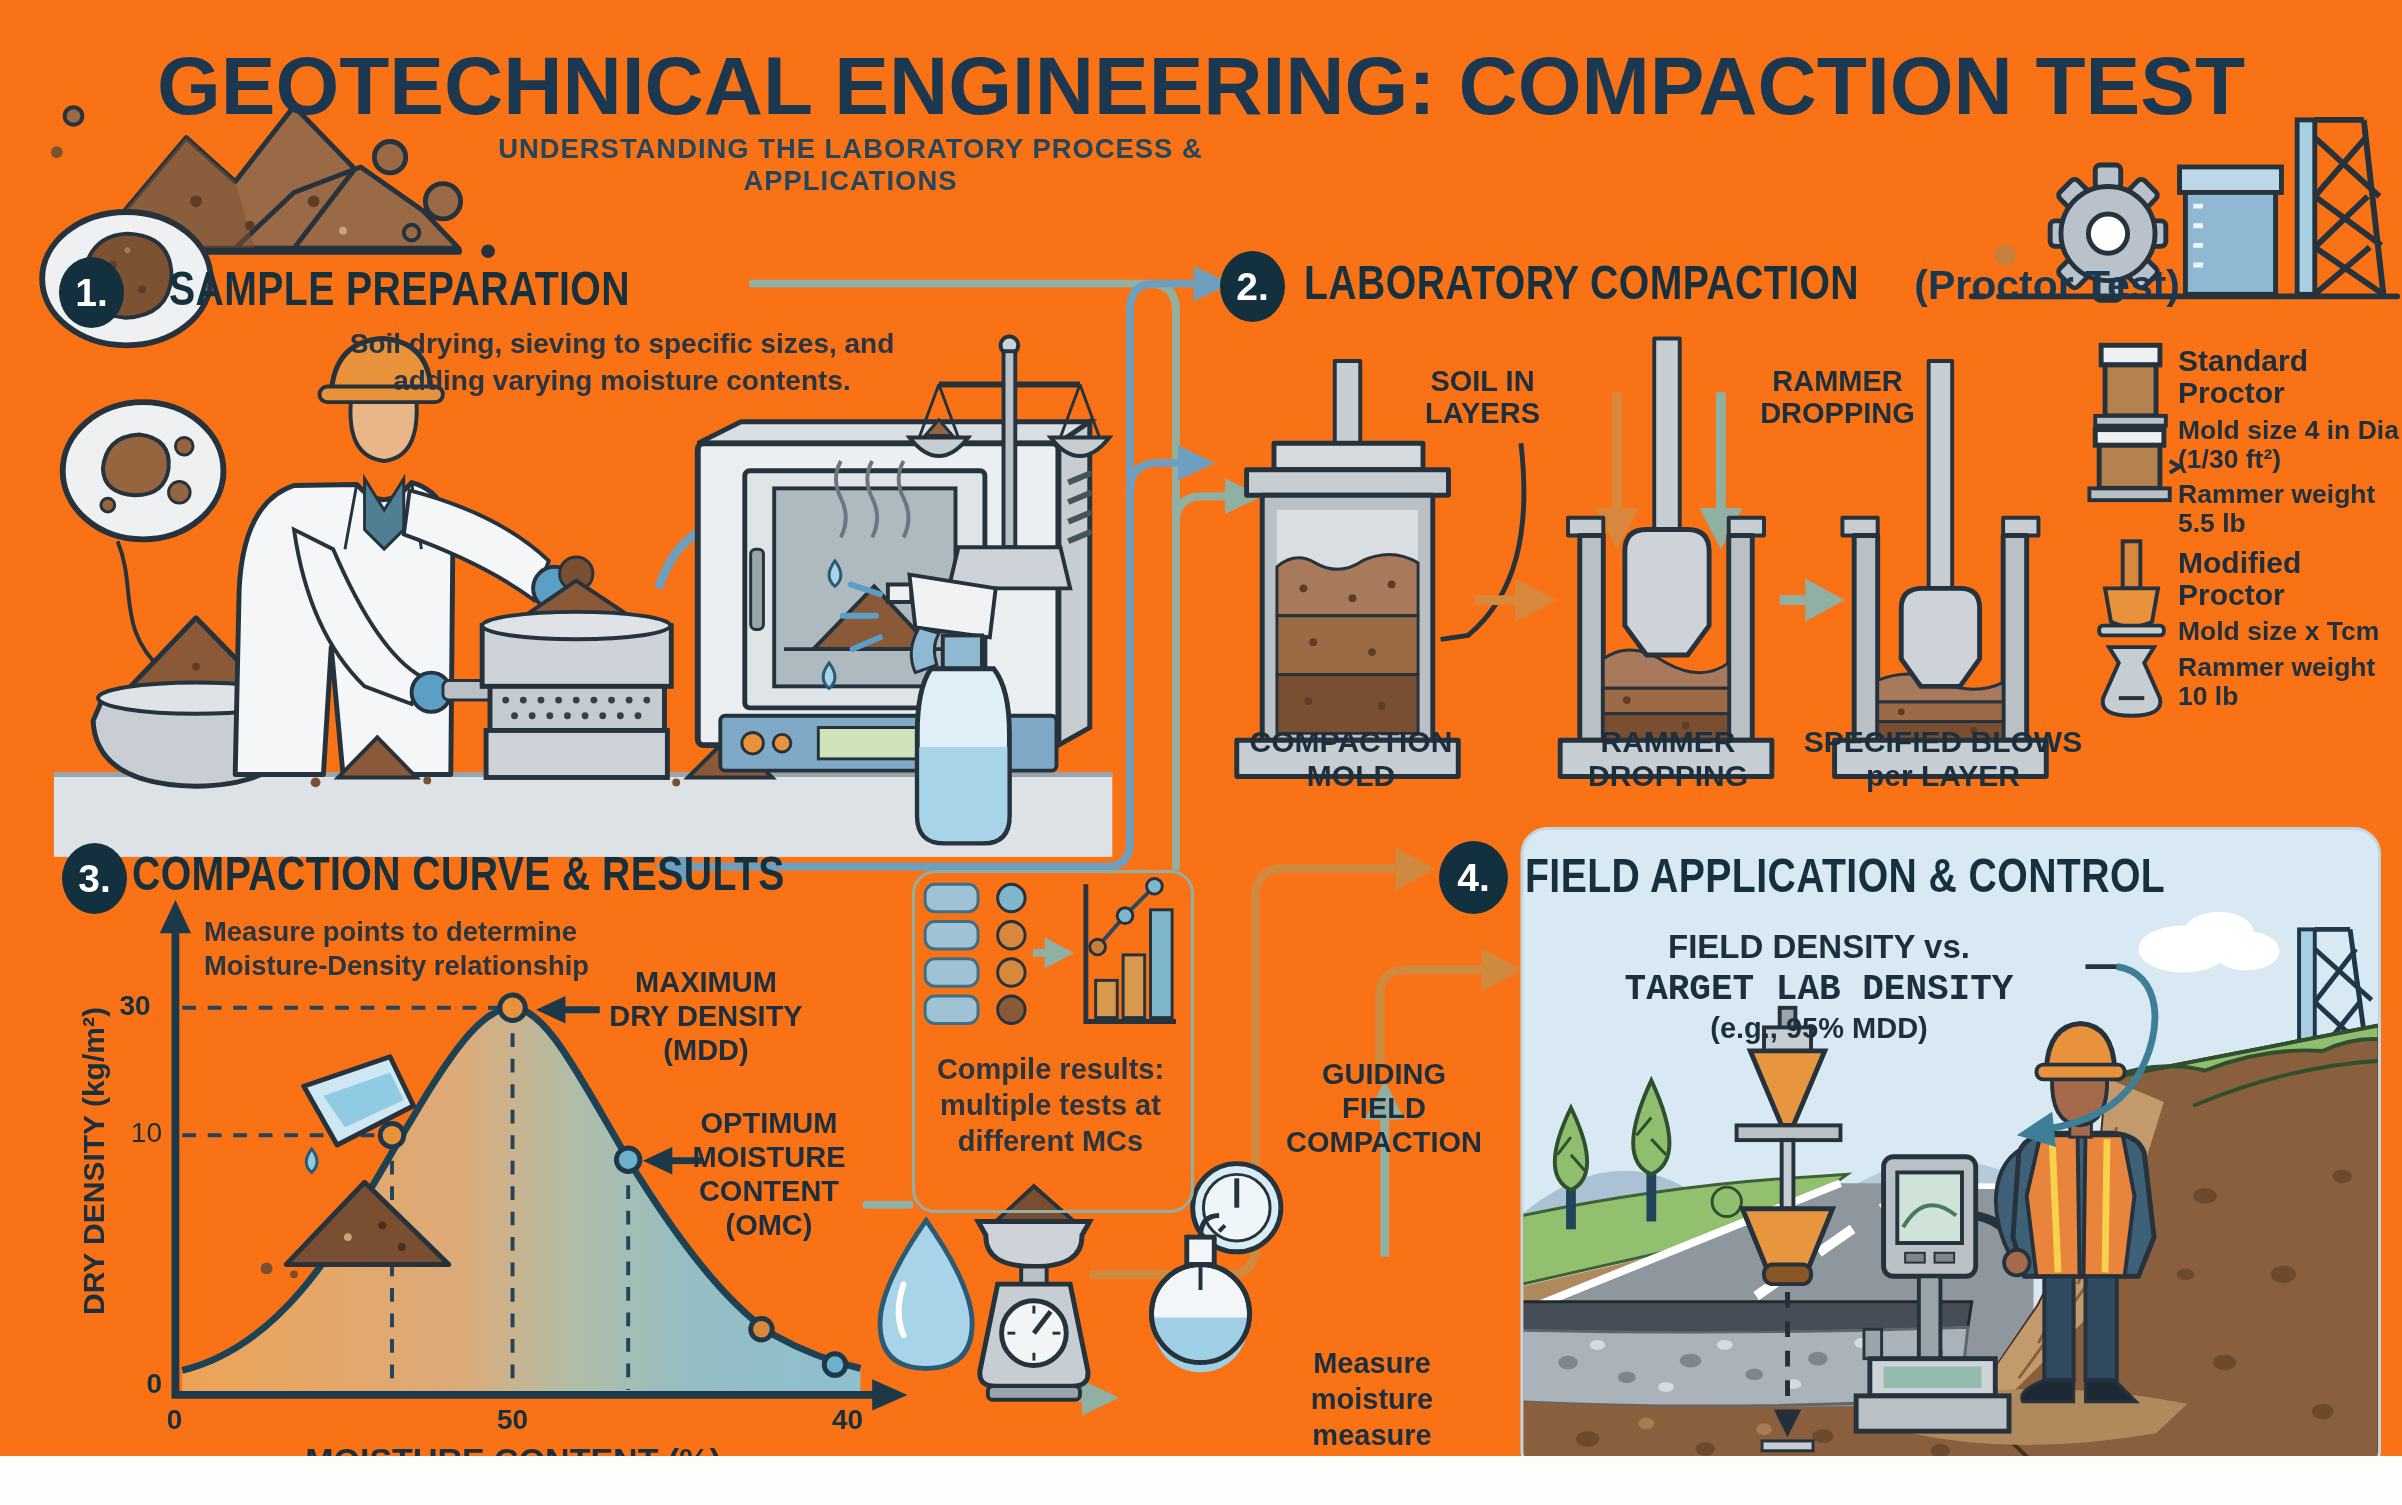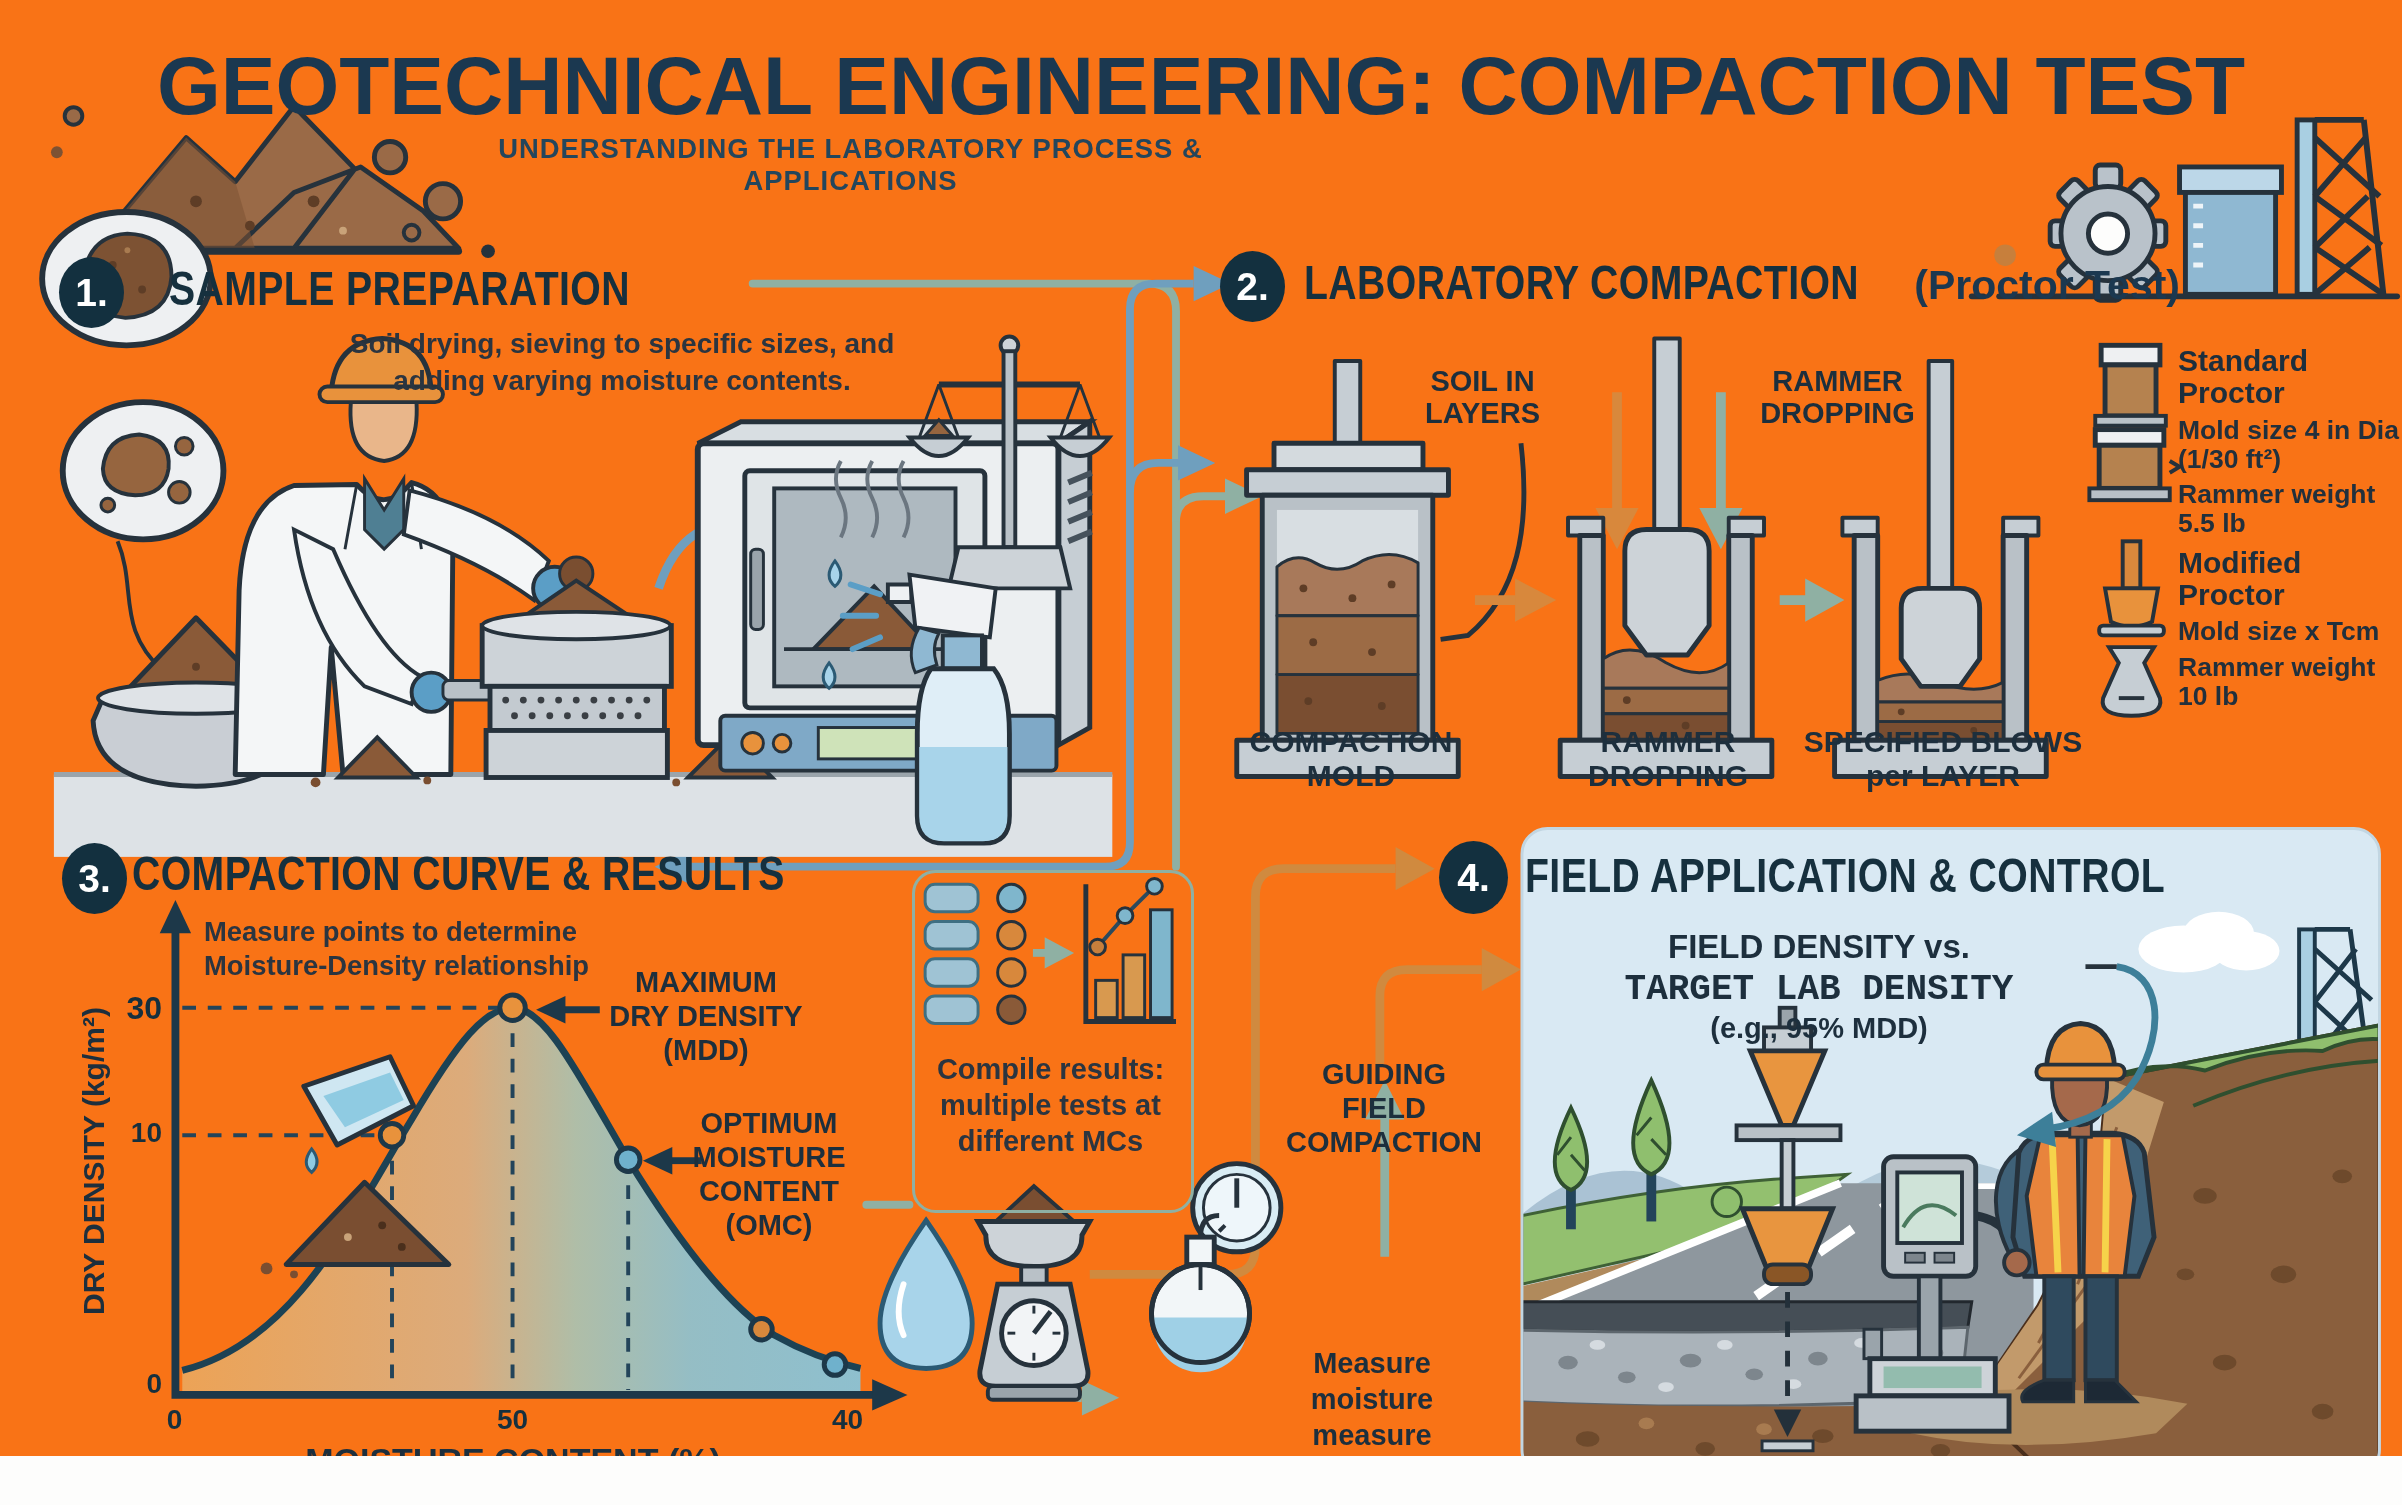"30" div.t { font-size: 32px -> 28px; text-align: right -> center }
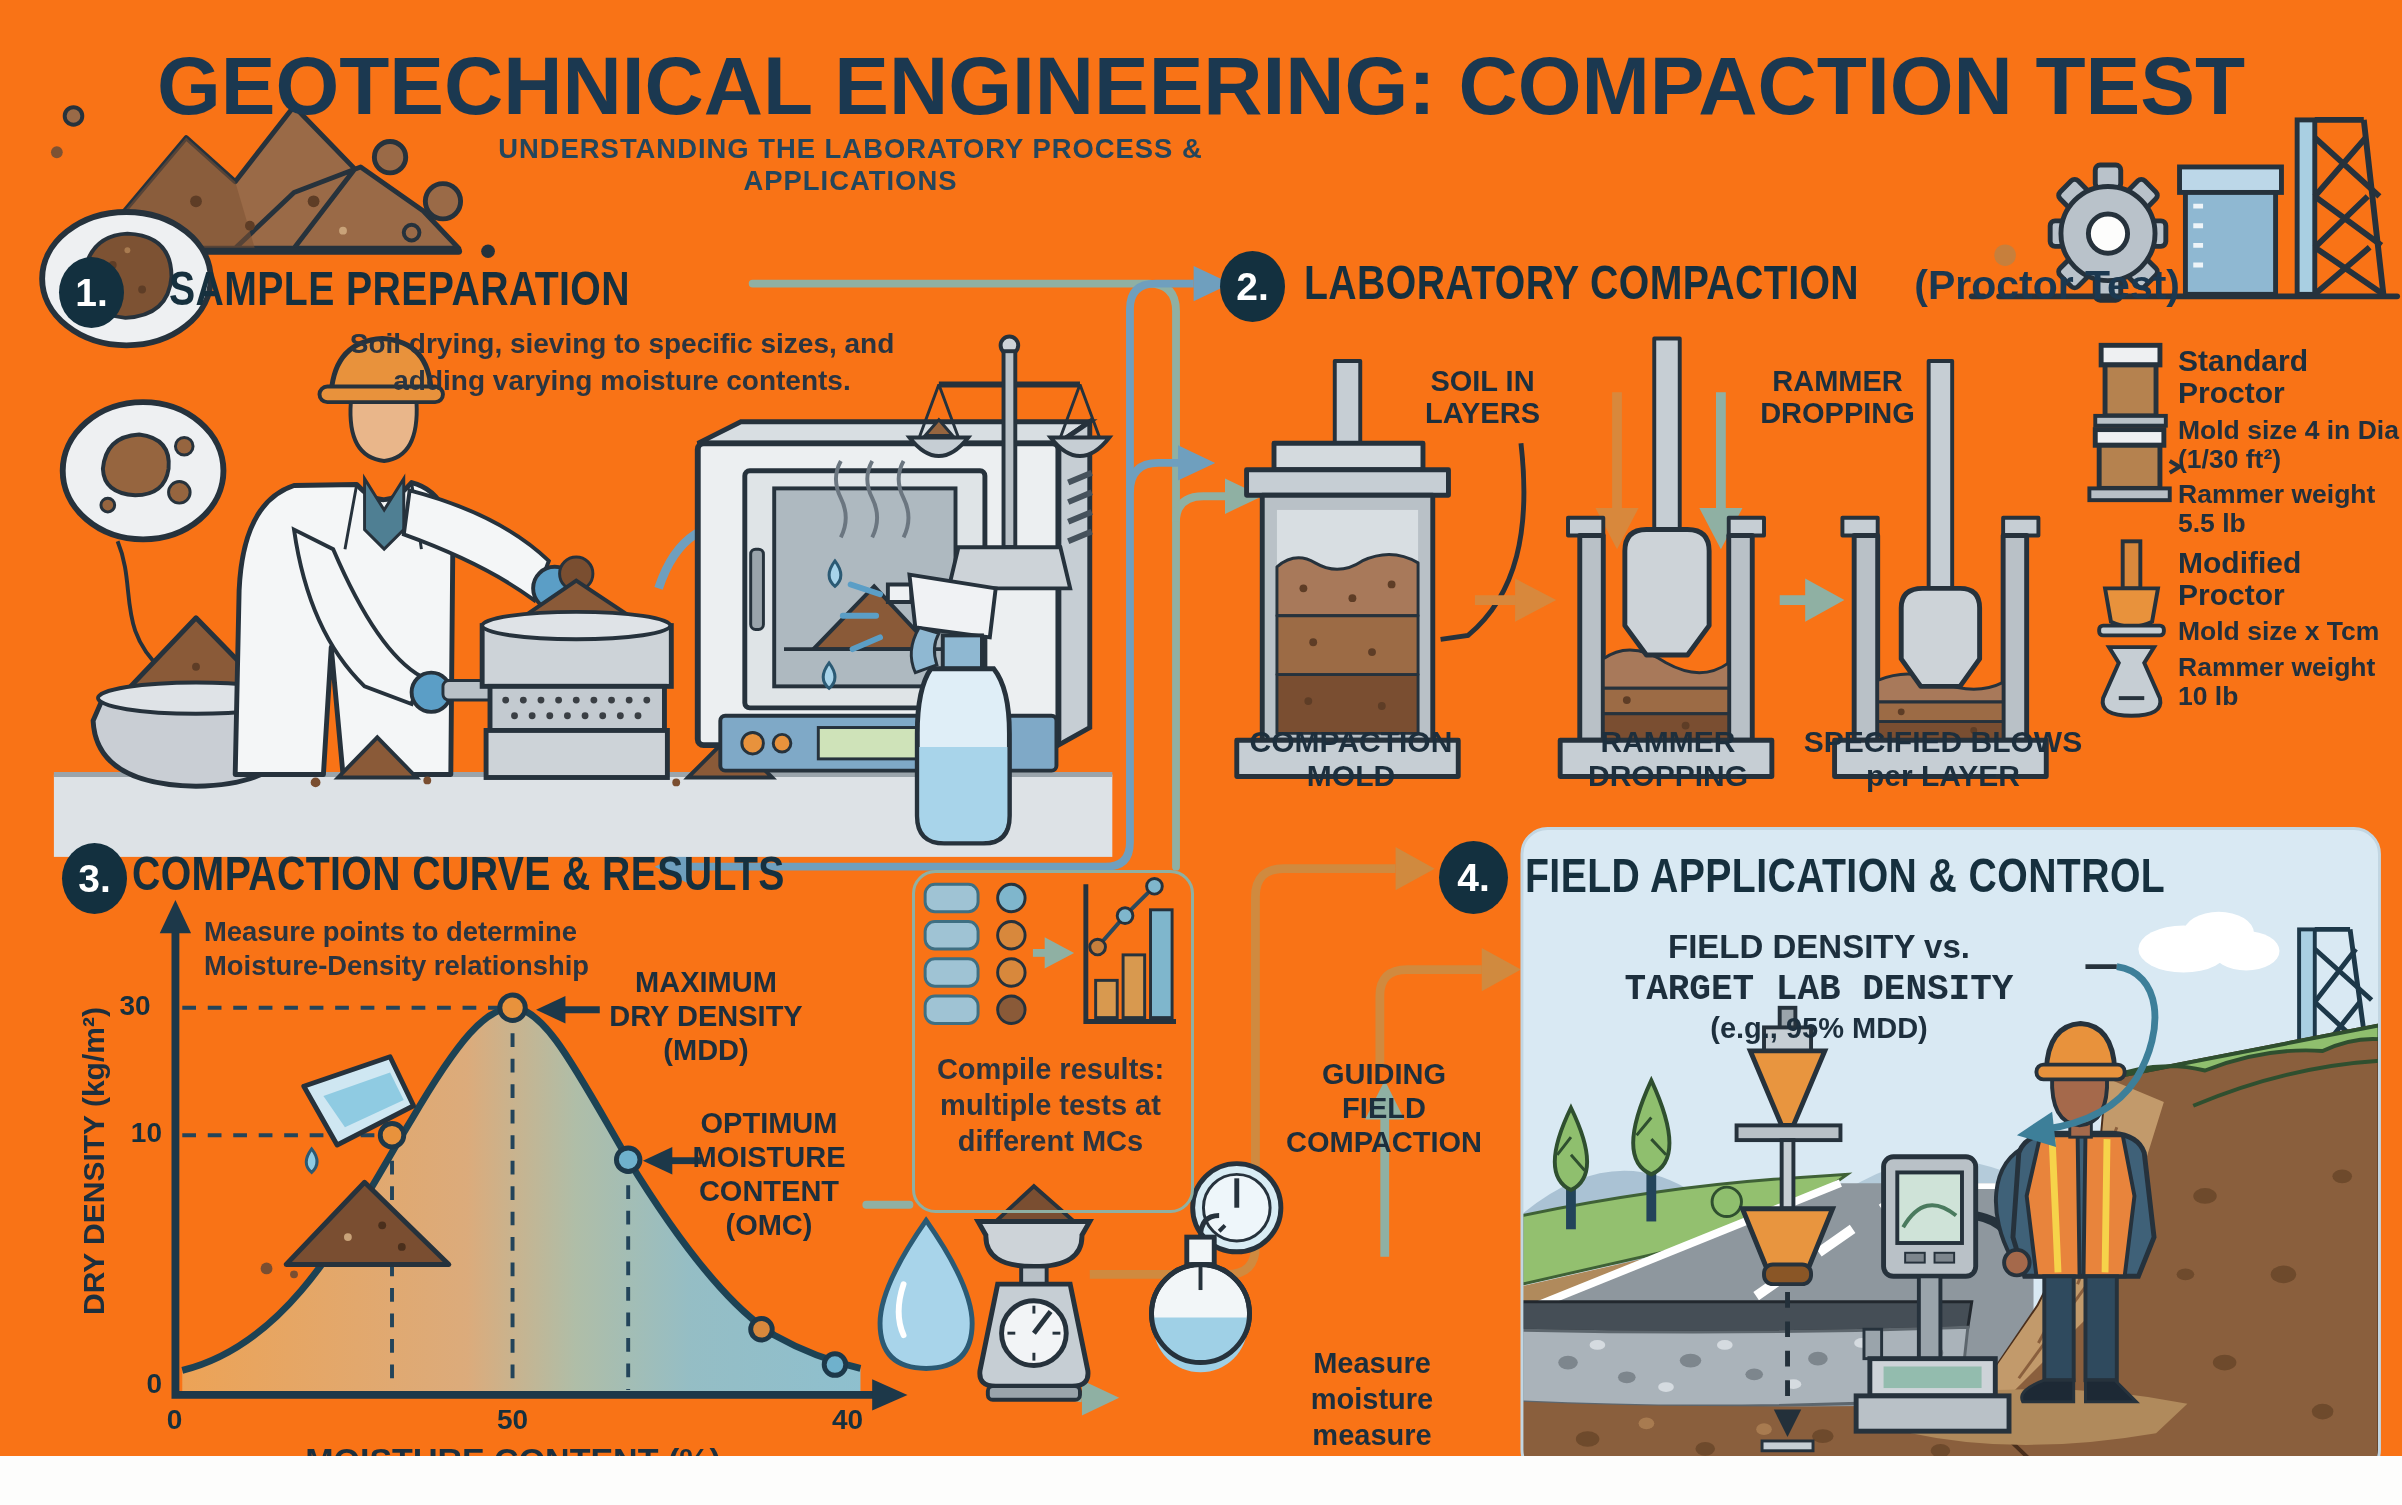"10" div.t { font-weight: 700 -> 400 }
